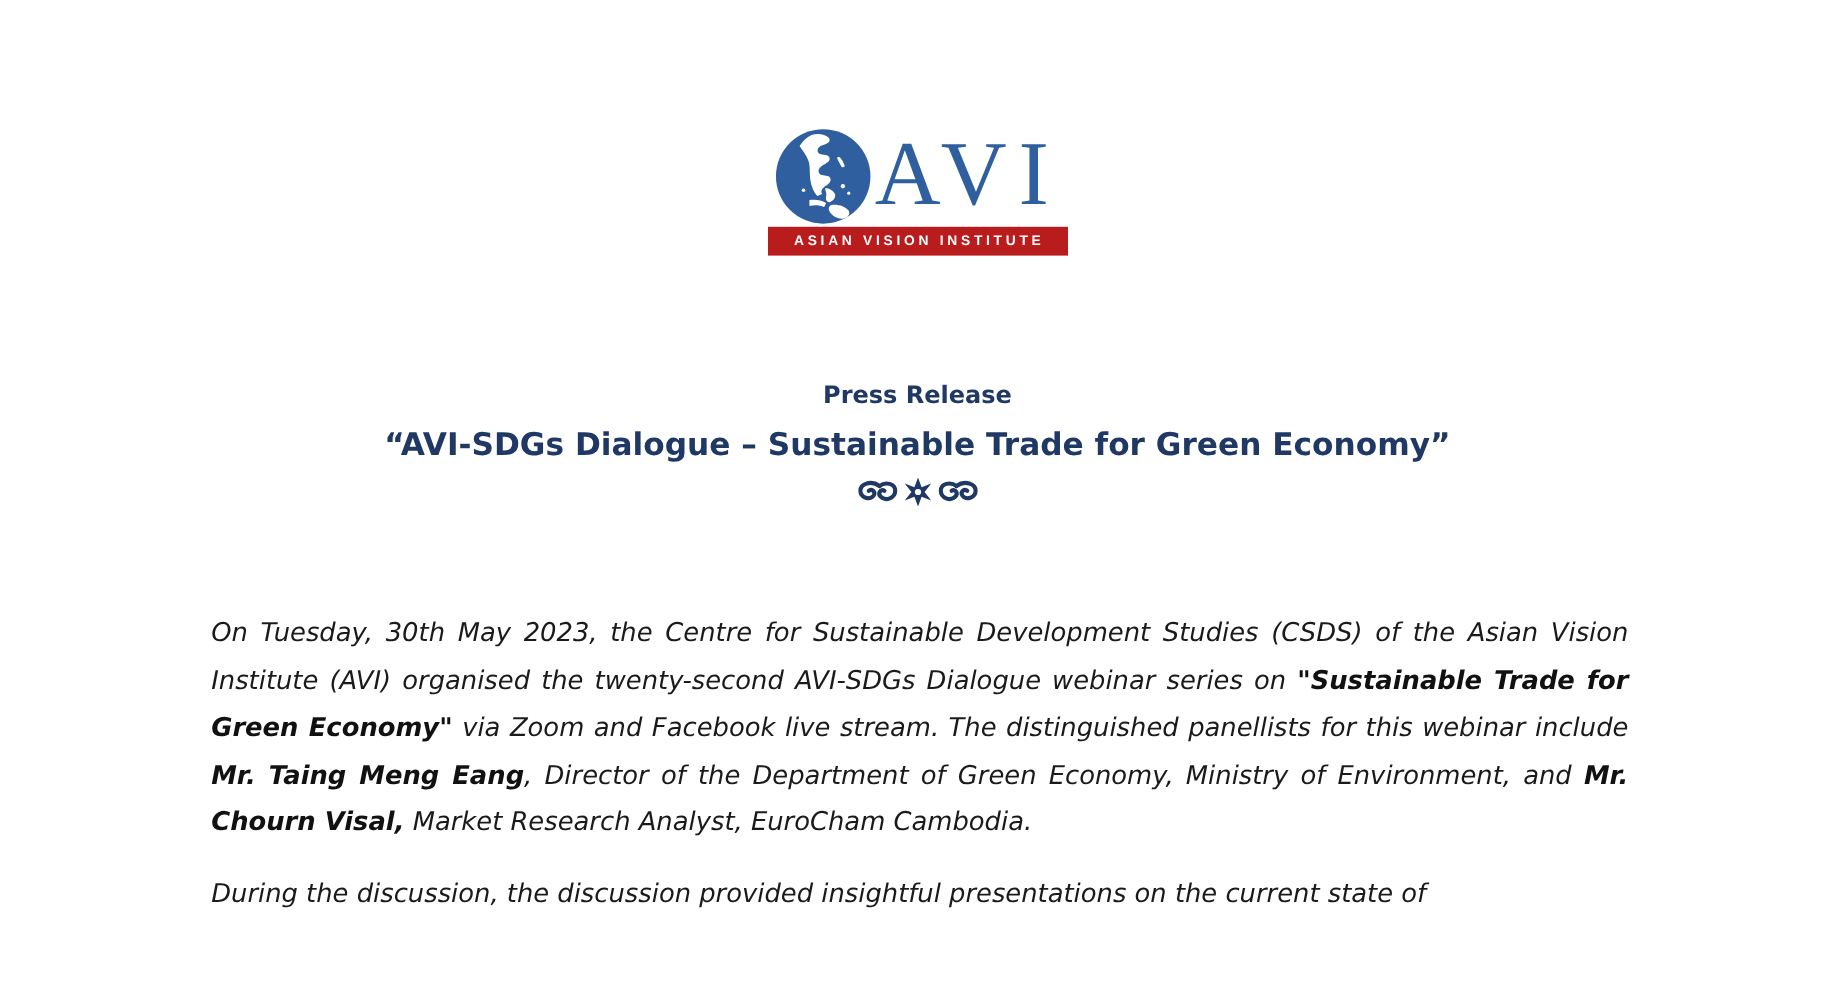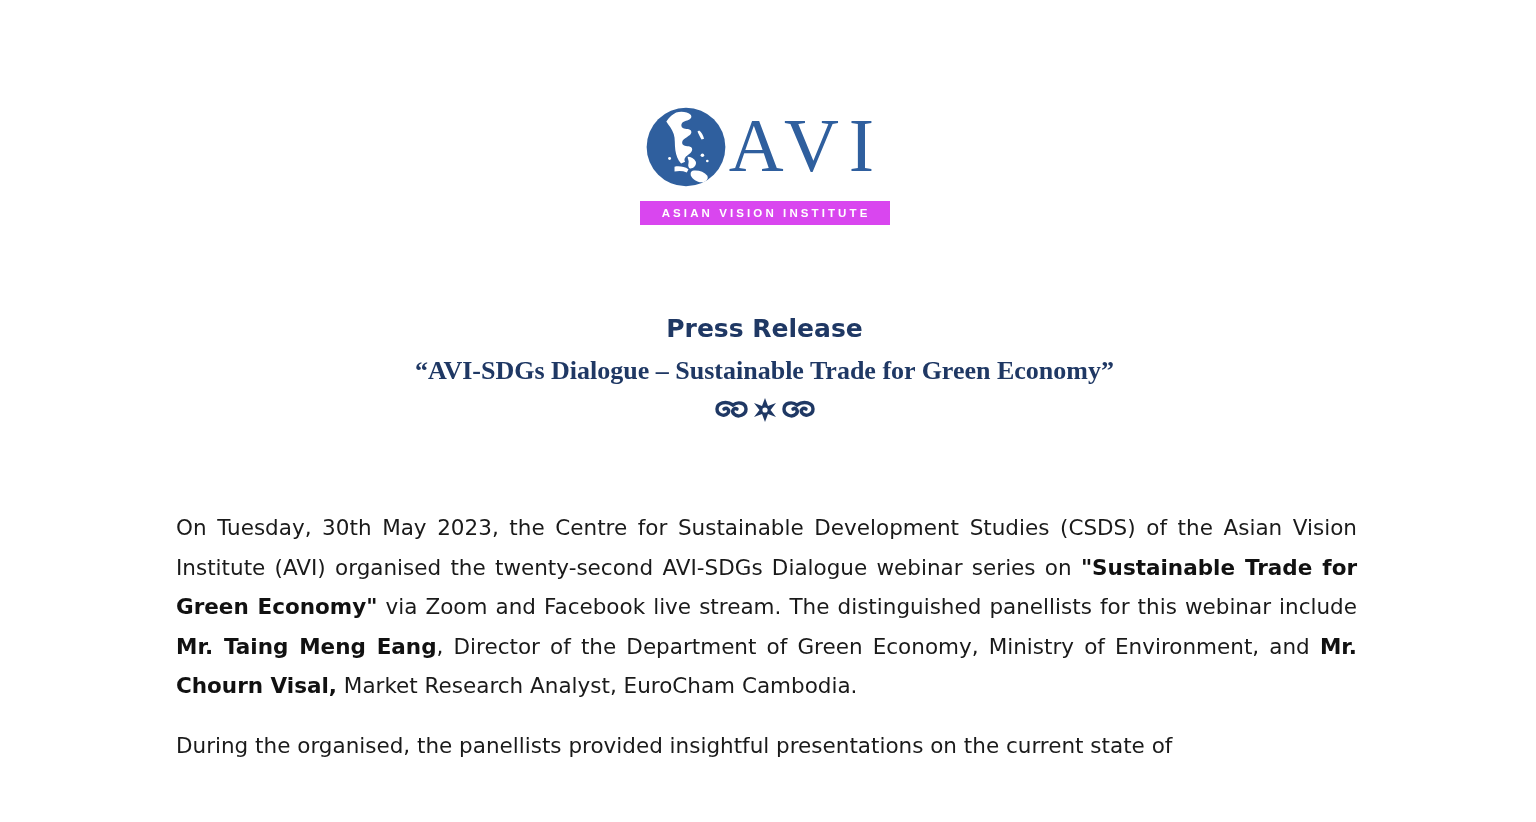"ASIAN VISION INSTITUTE" .logo-banner { background: #d946ef -> #b91c1c; margin-top: 12px -> 0 }
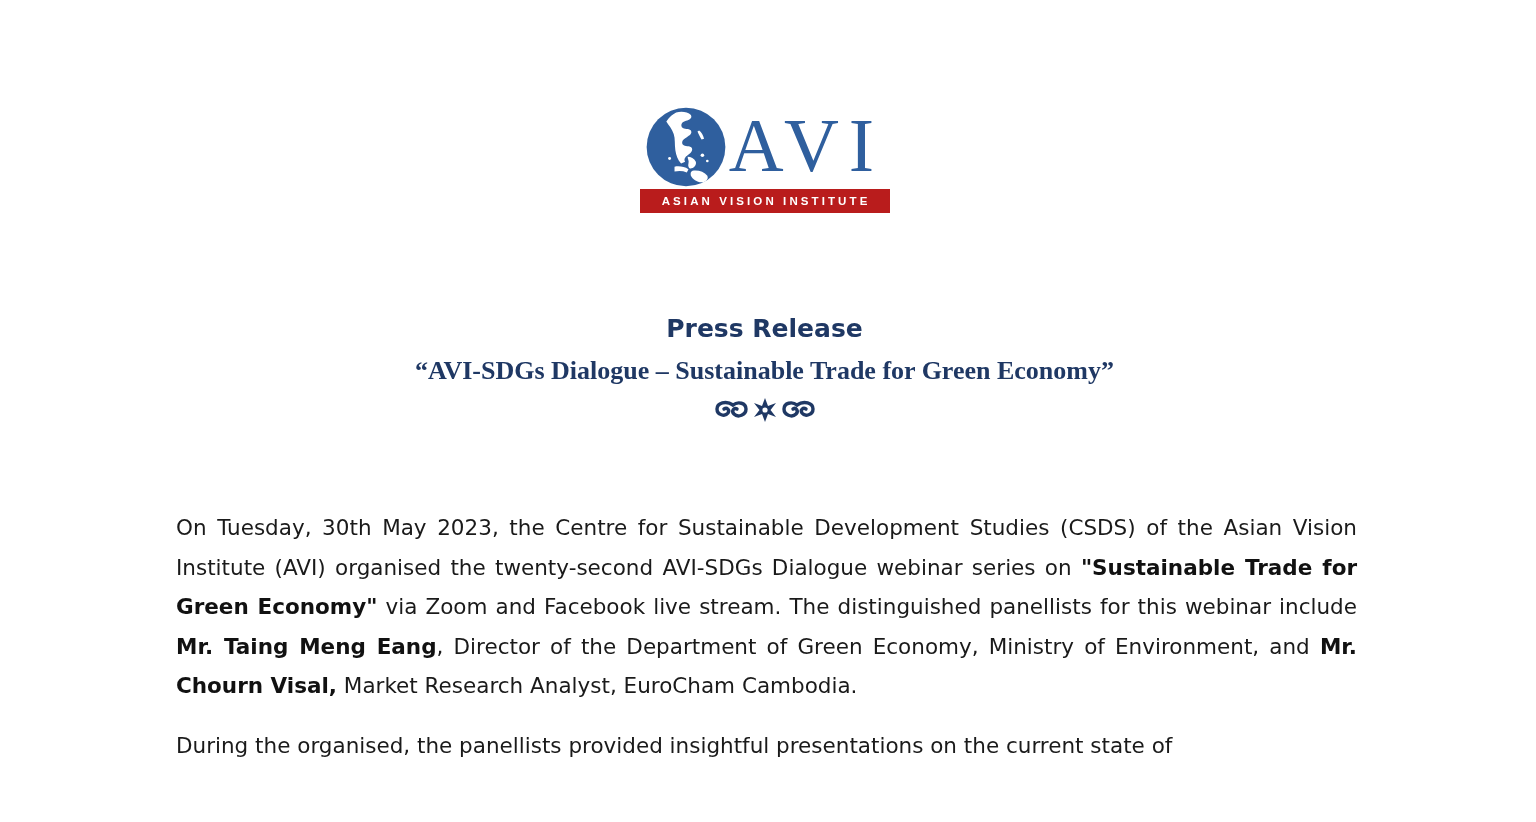"Press Release" .title-line { font-size: 25px -> 20px }
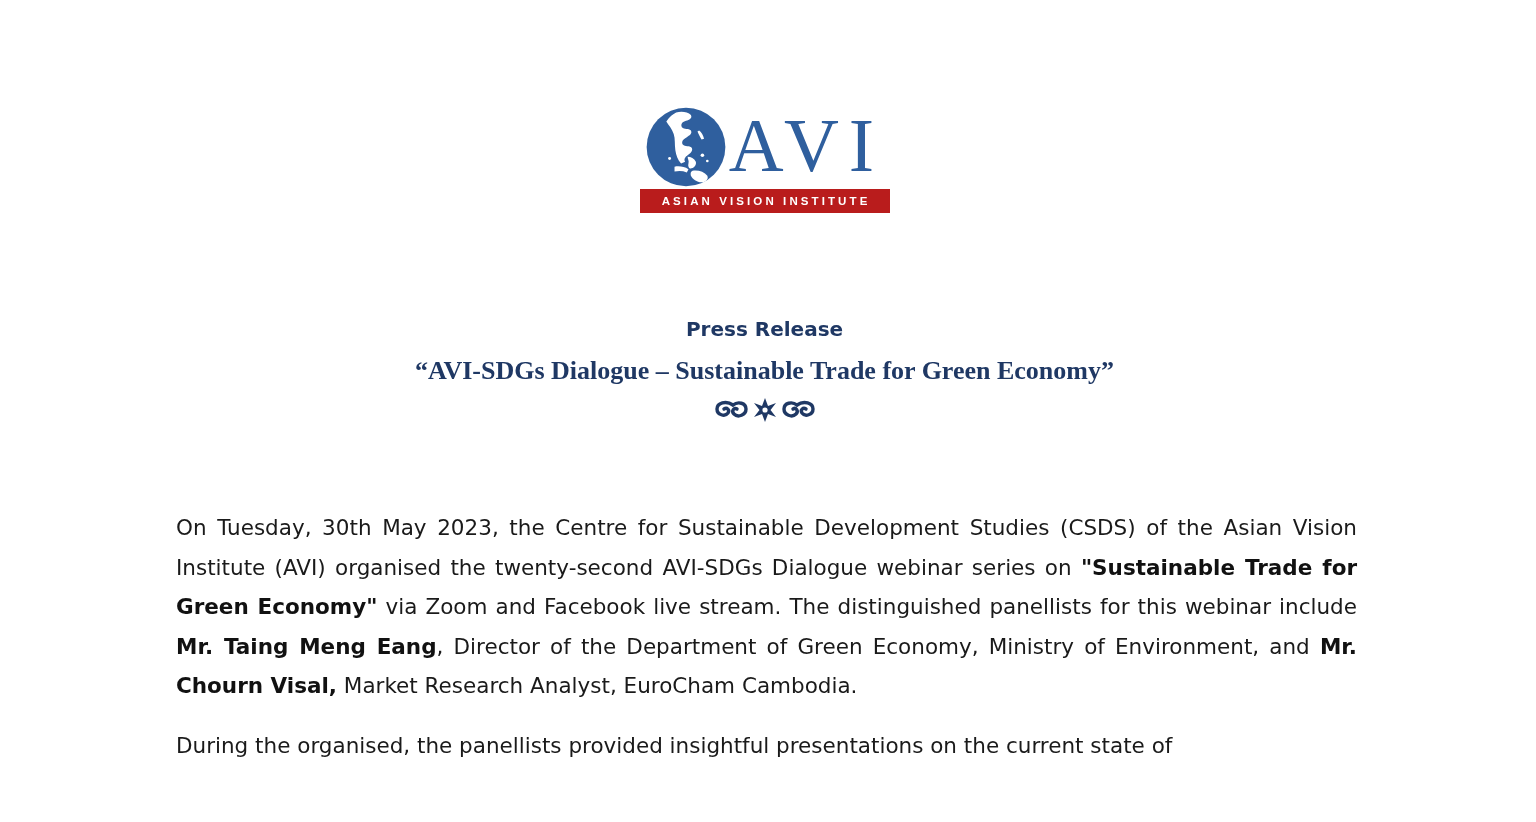"“AVI-SDGs Dialogue – Sustainable Trade" .title-line.t3 { font-family: Liberation Serif, serif -> none }
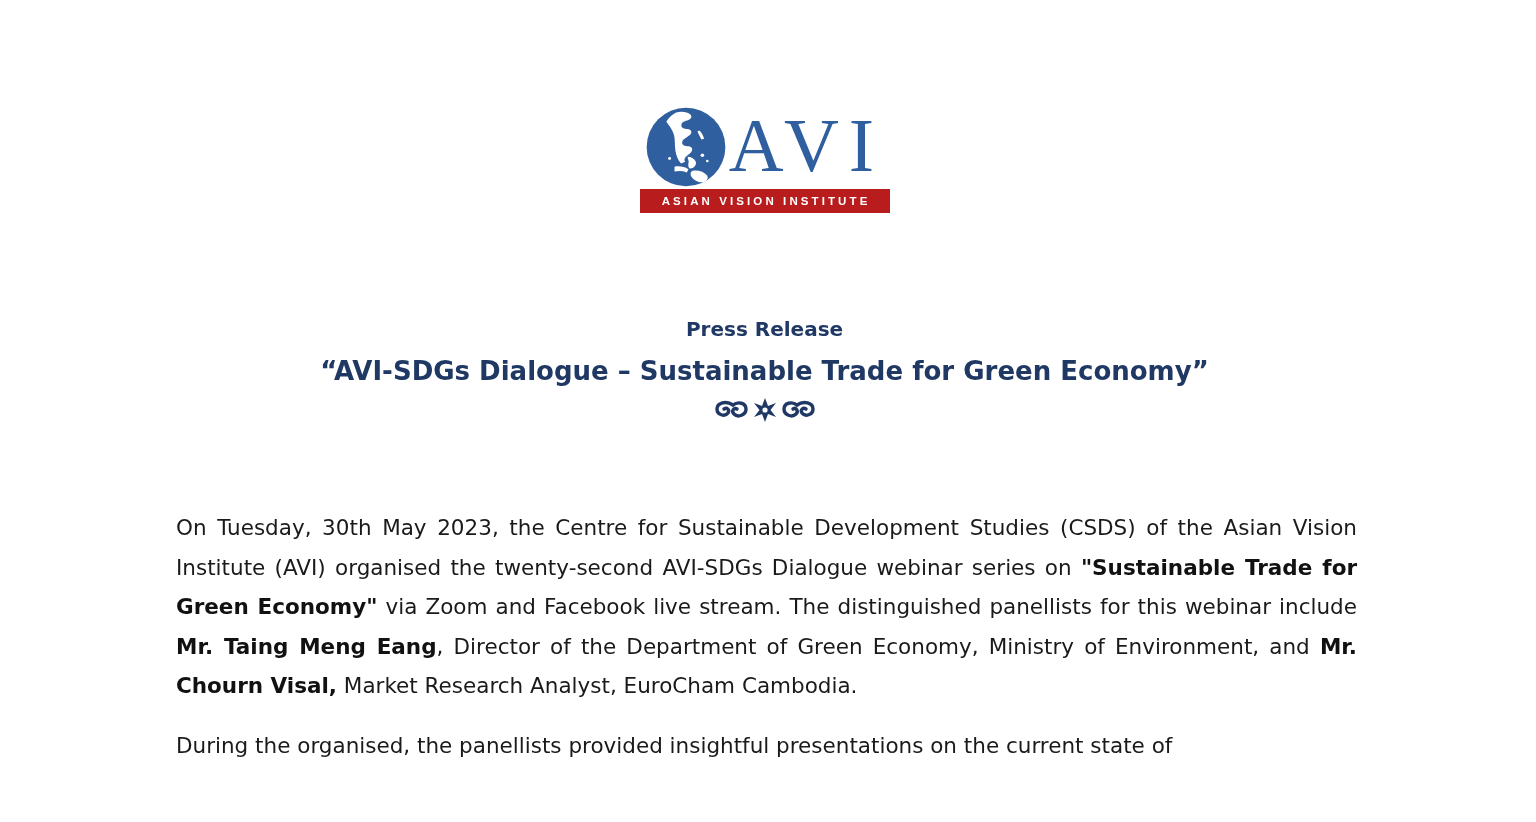"On Tuesday, 30th May 2023," .body-copy p { font-style: none -> italic }
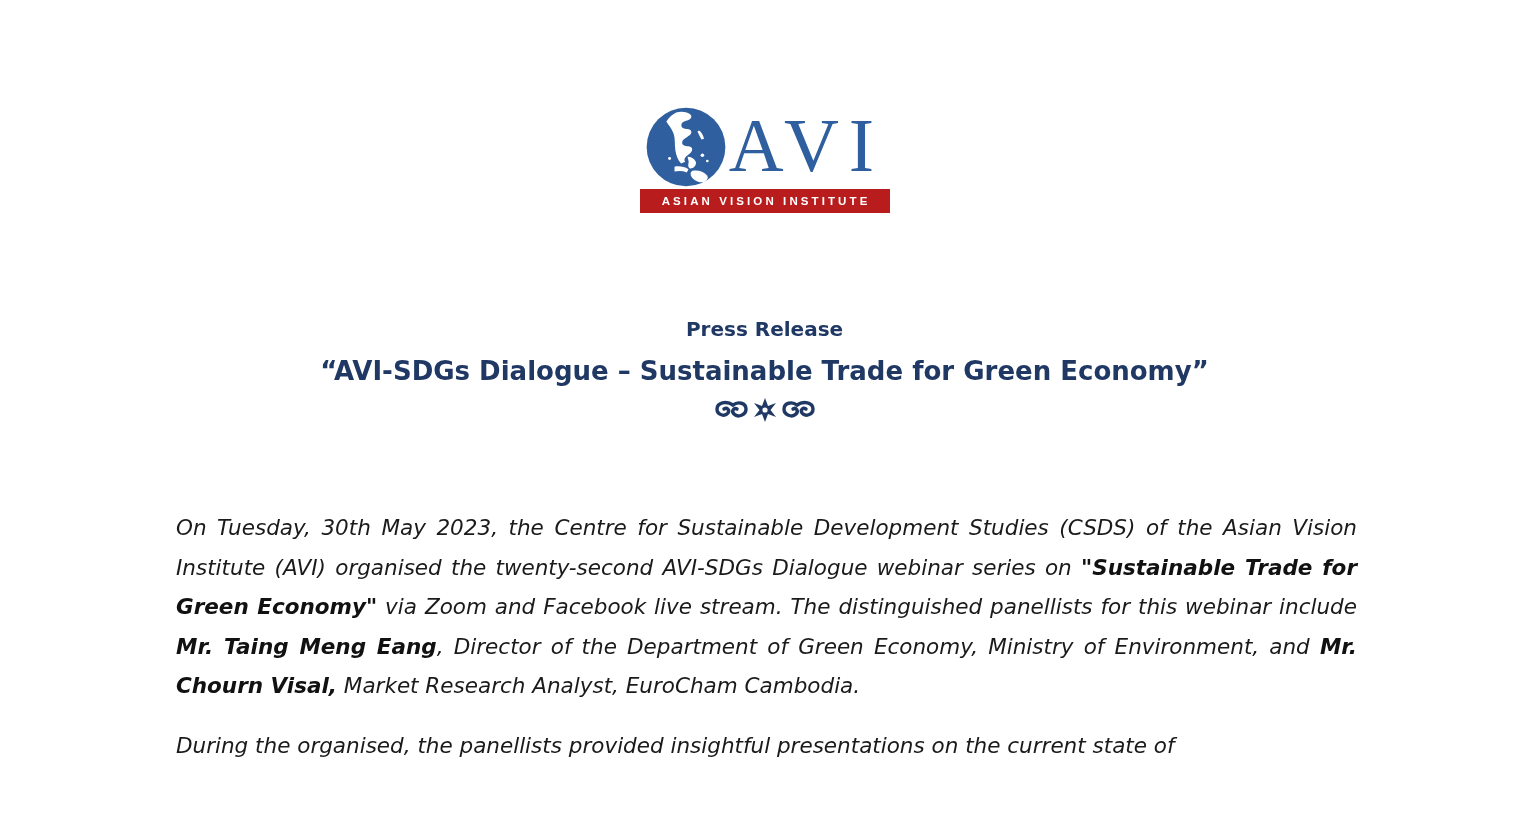"During the organised, the panellists" span { text: organised, the panellists -> discussion, the discussion }
